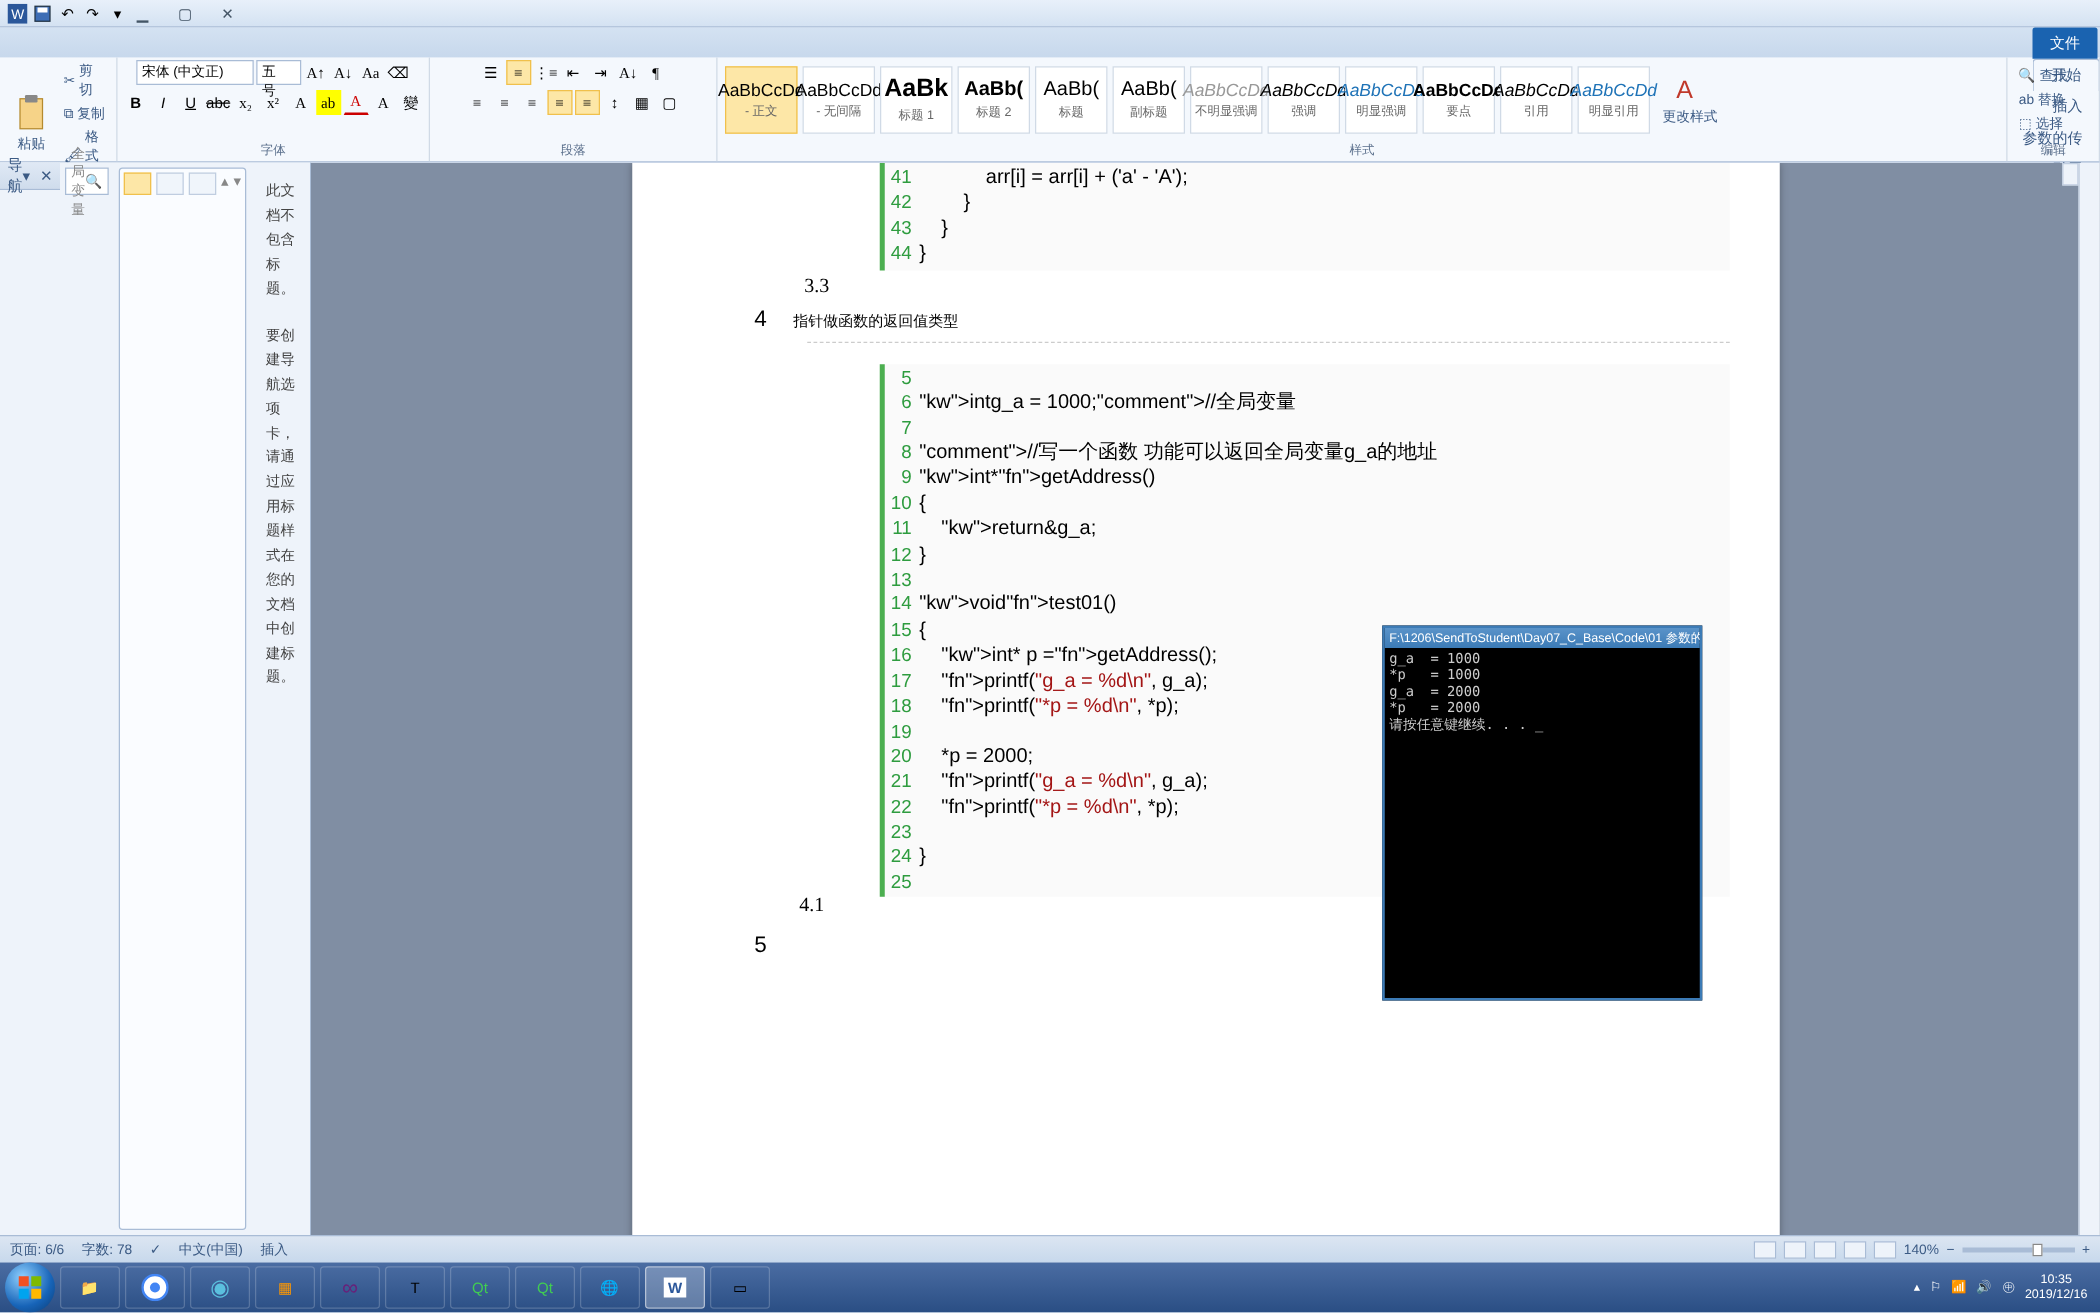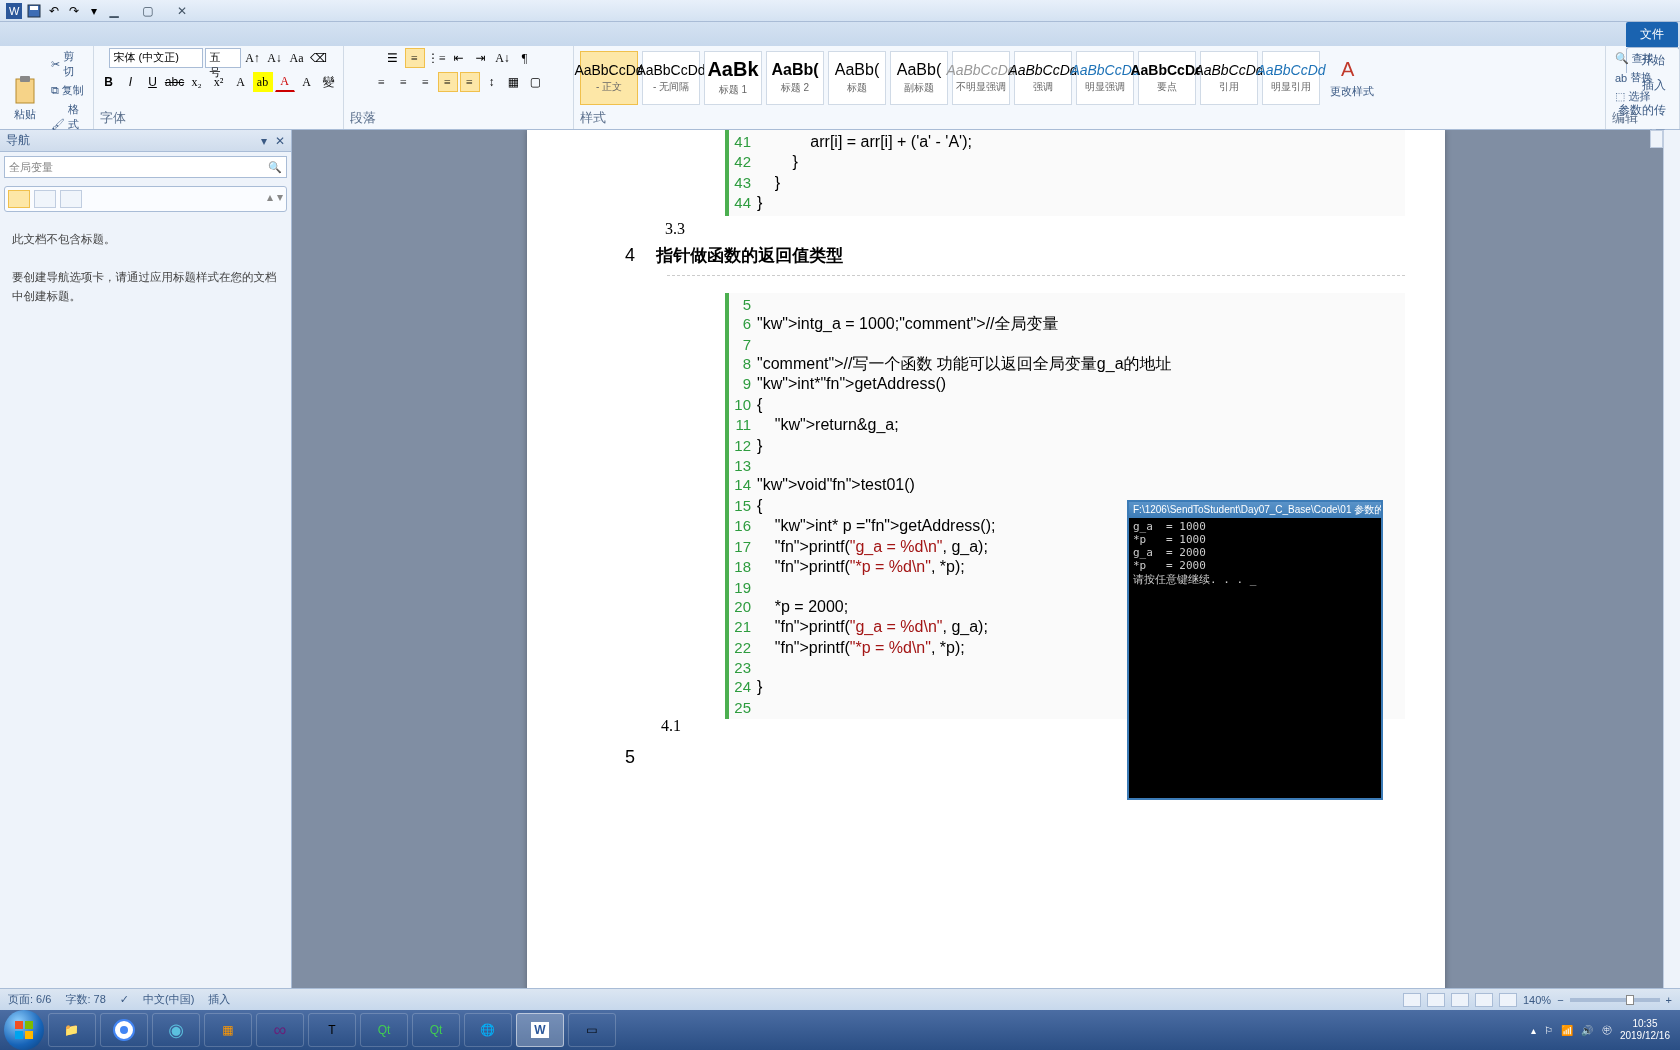"字体" .ribbon-group .group-label { font-size: 13px -> 10px; text-align: left -> center }
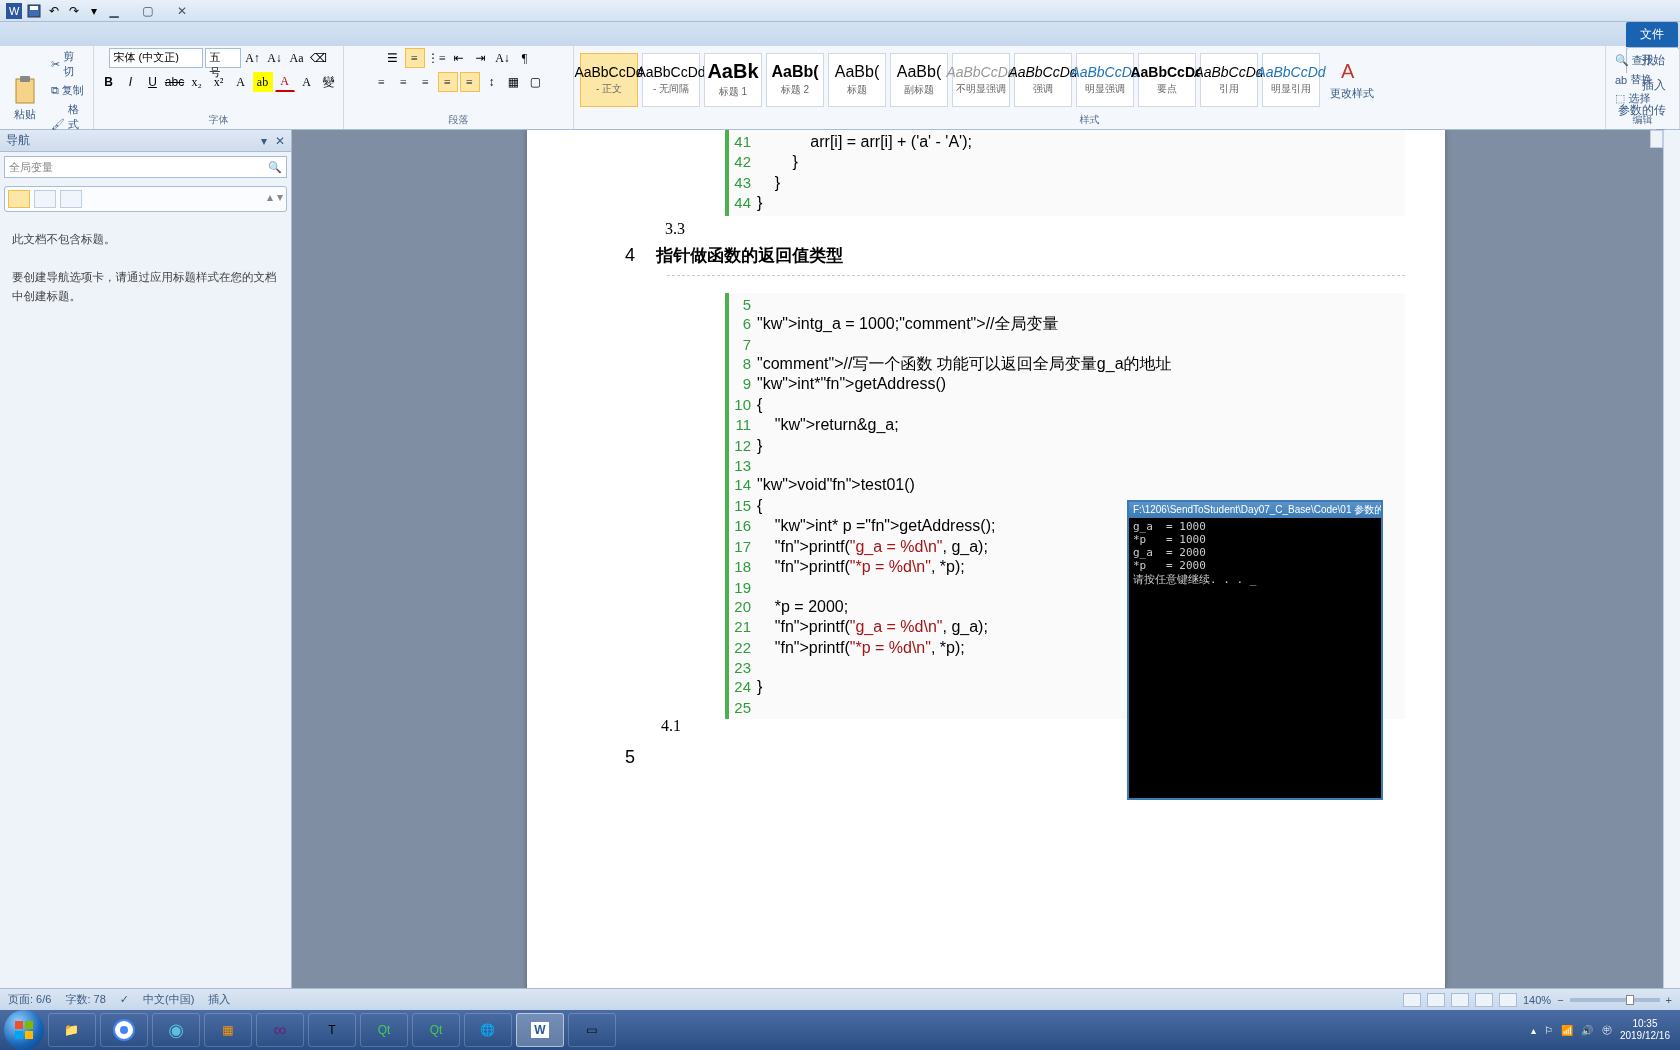"导航" .nav-pane { flex-direction: column -> none; width: 292px -> 249px }
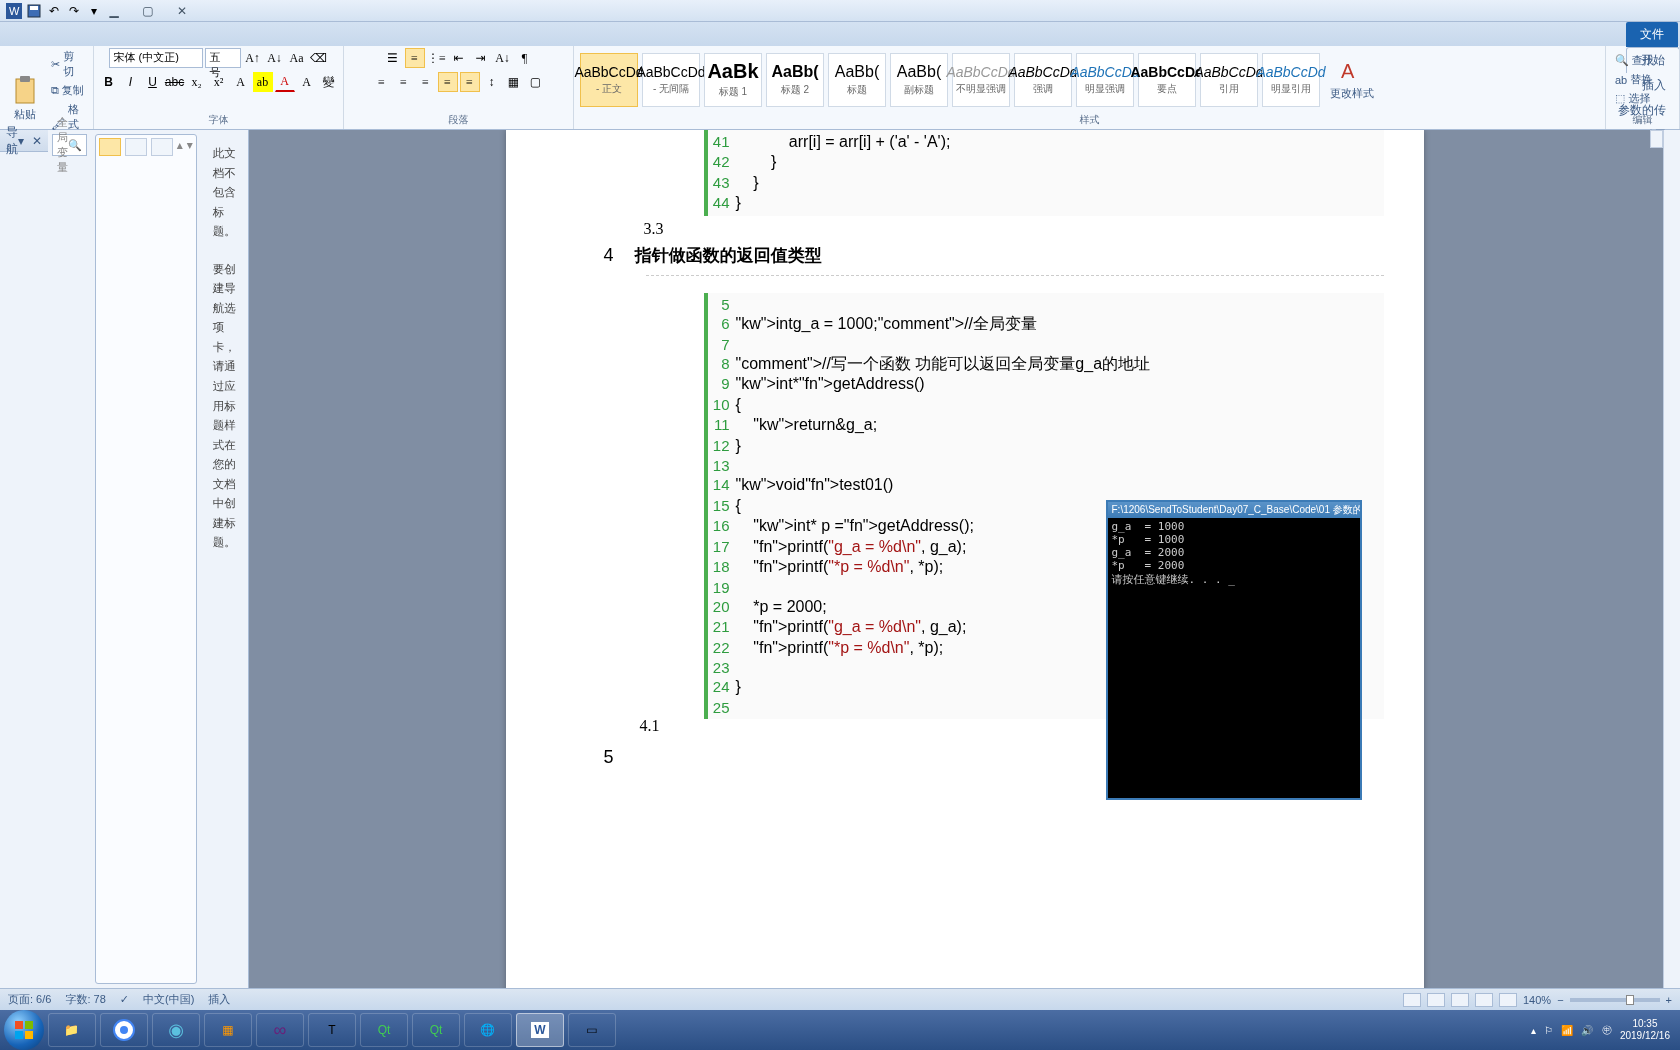"指针做函数的返回值类型" .heading4 { font-size: 17px -> 12px; font-weight: bold -> normal }
